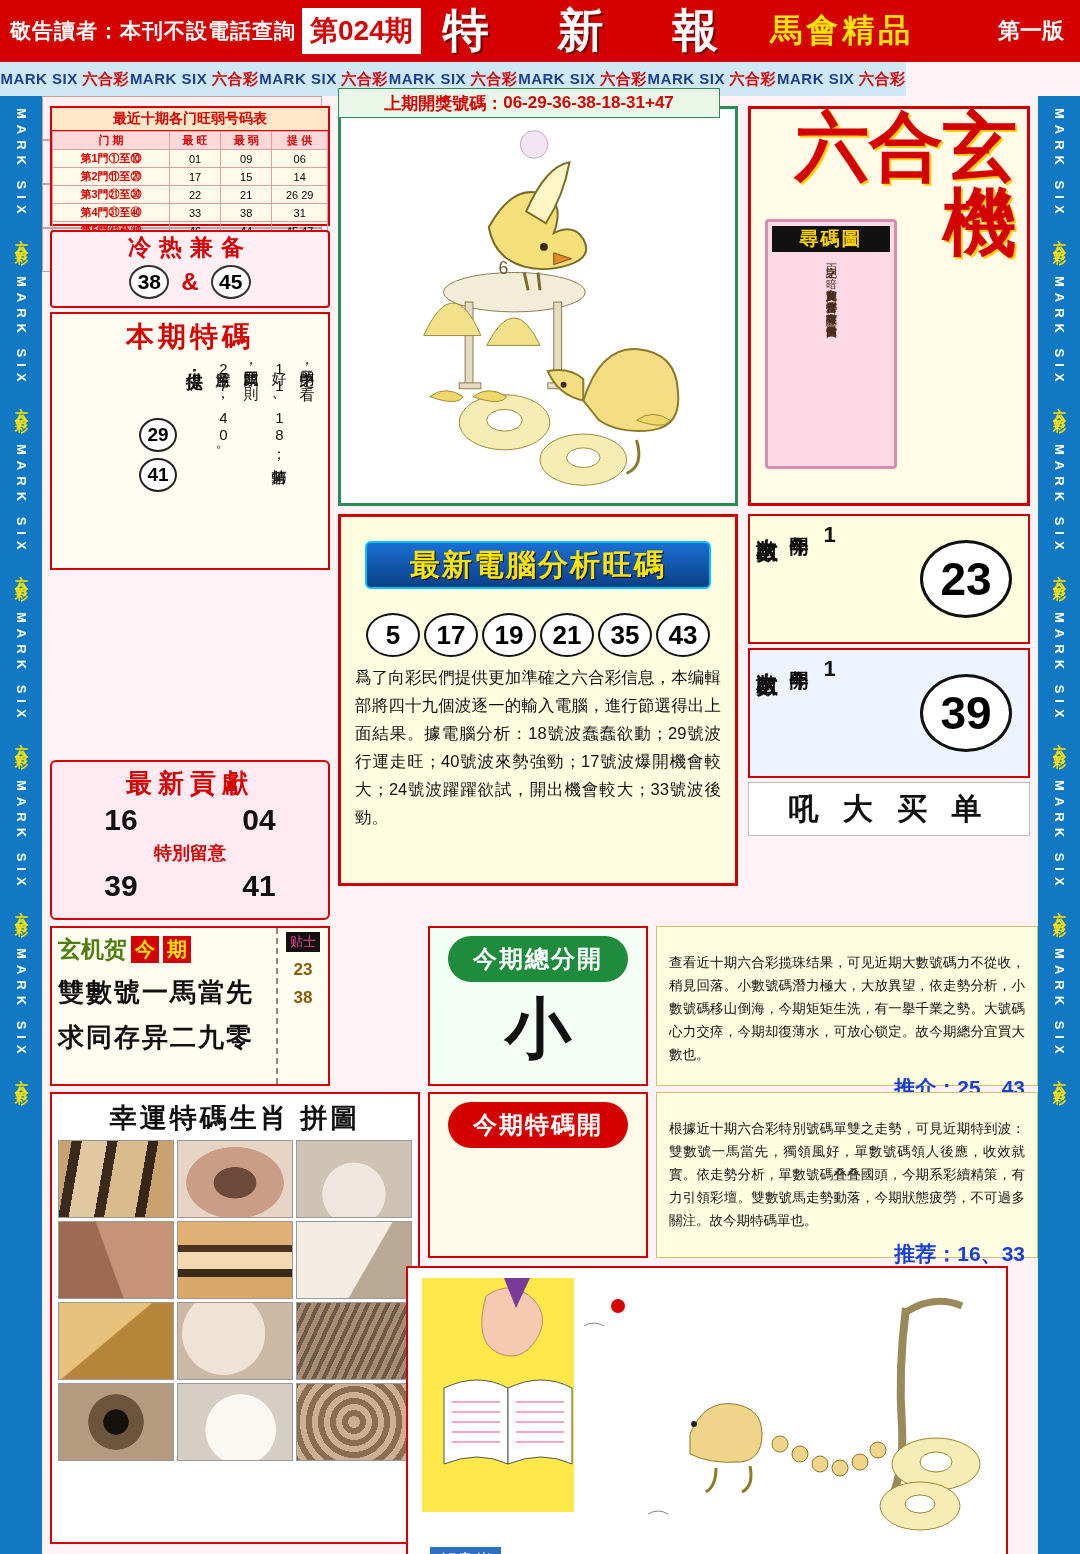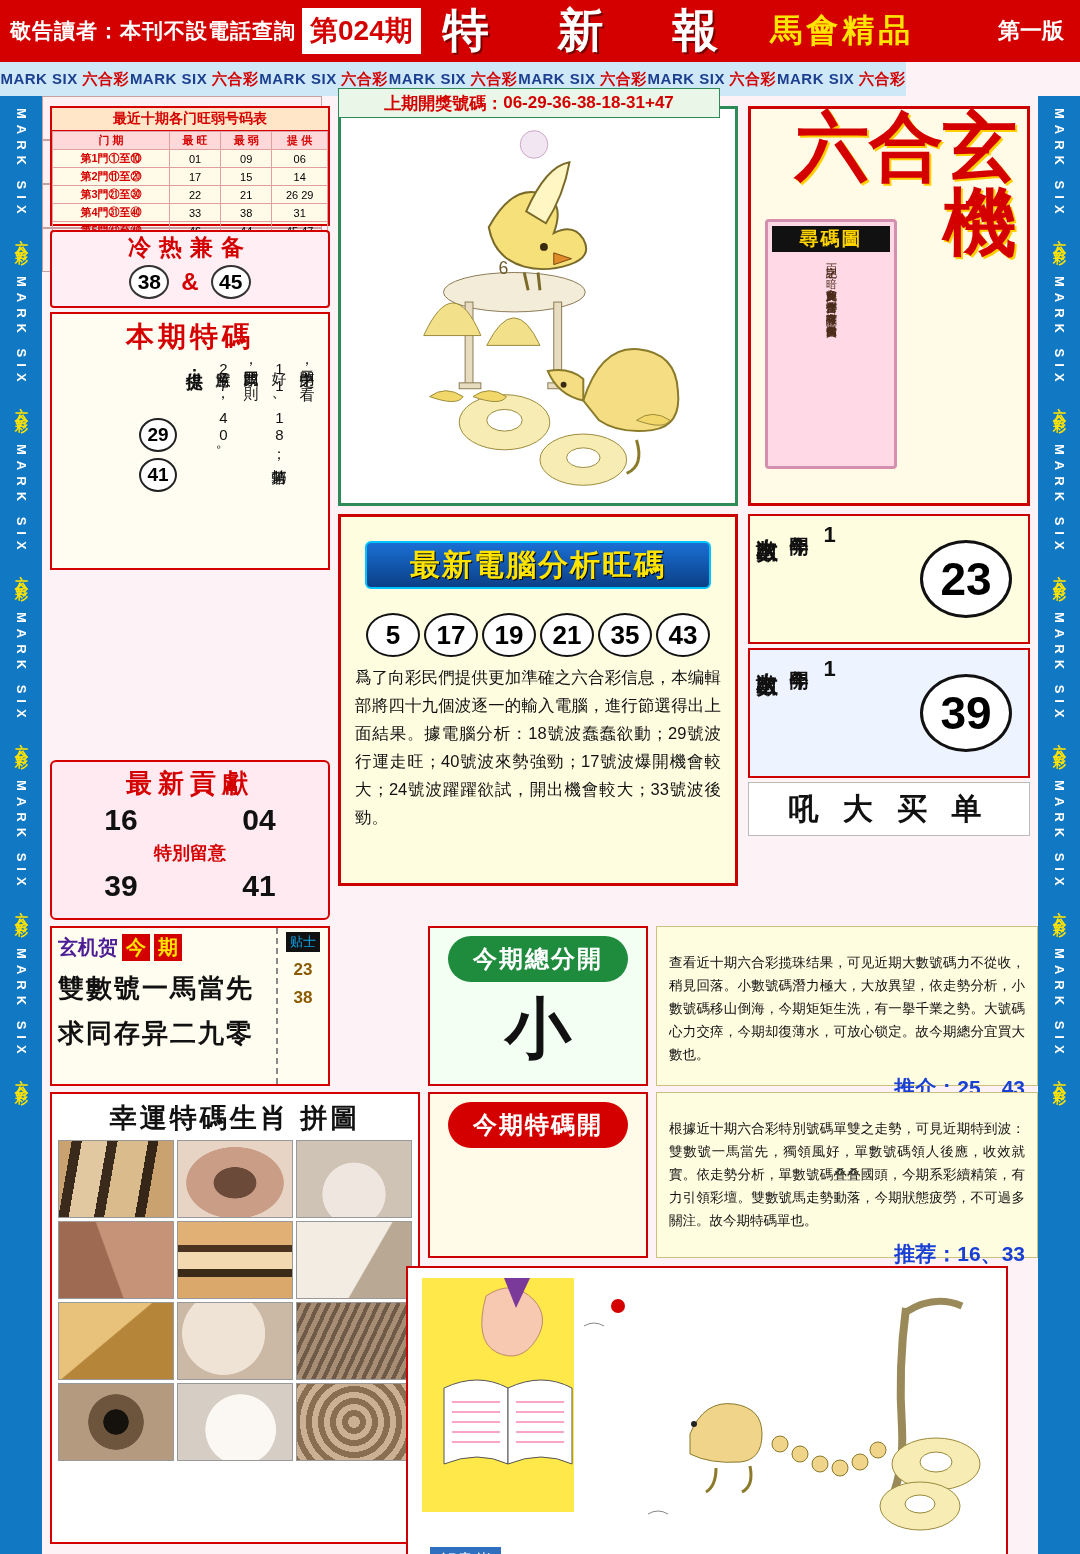"玄机贺" #xuanji .xh1 { color: #4c1d95 -> #4d7c0f; font-size: 20px -> 23px }
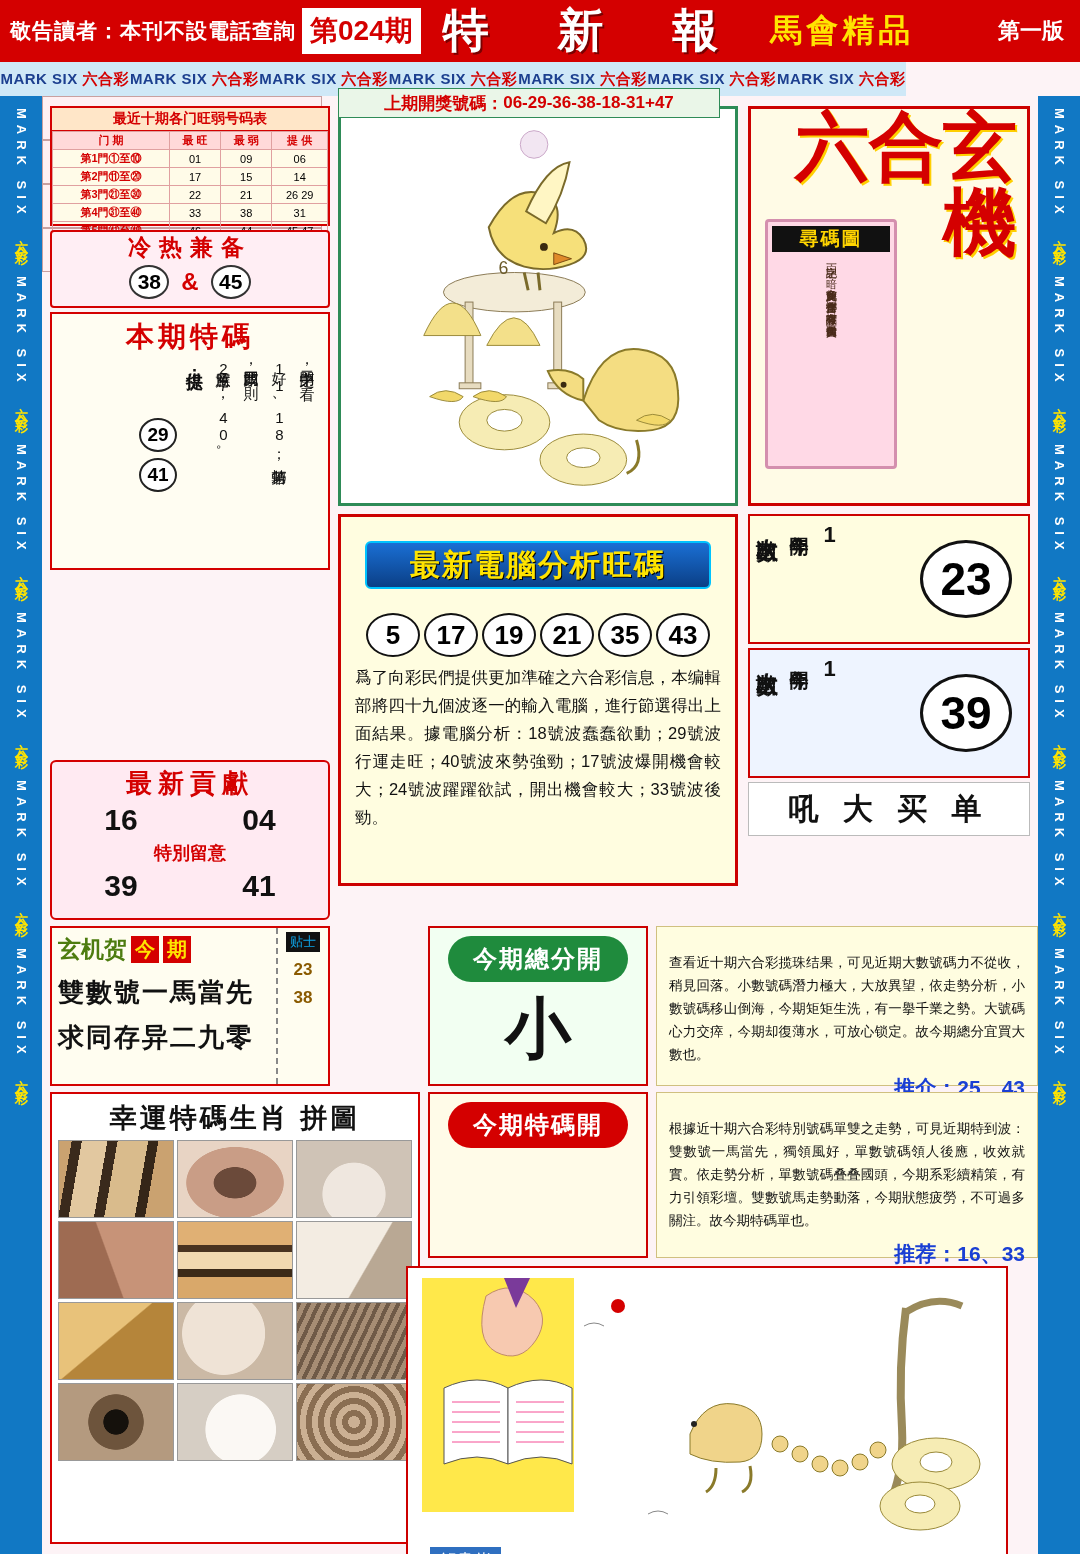"贴士" #xuanji .blackbox { color: #0ea5e9 -> #ec4899 }
